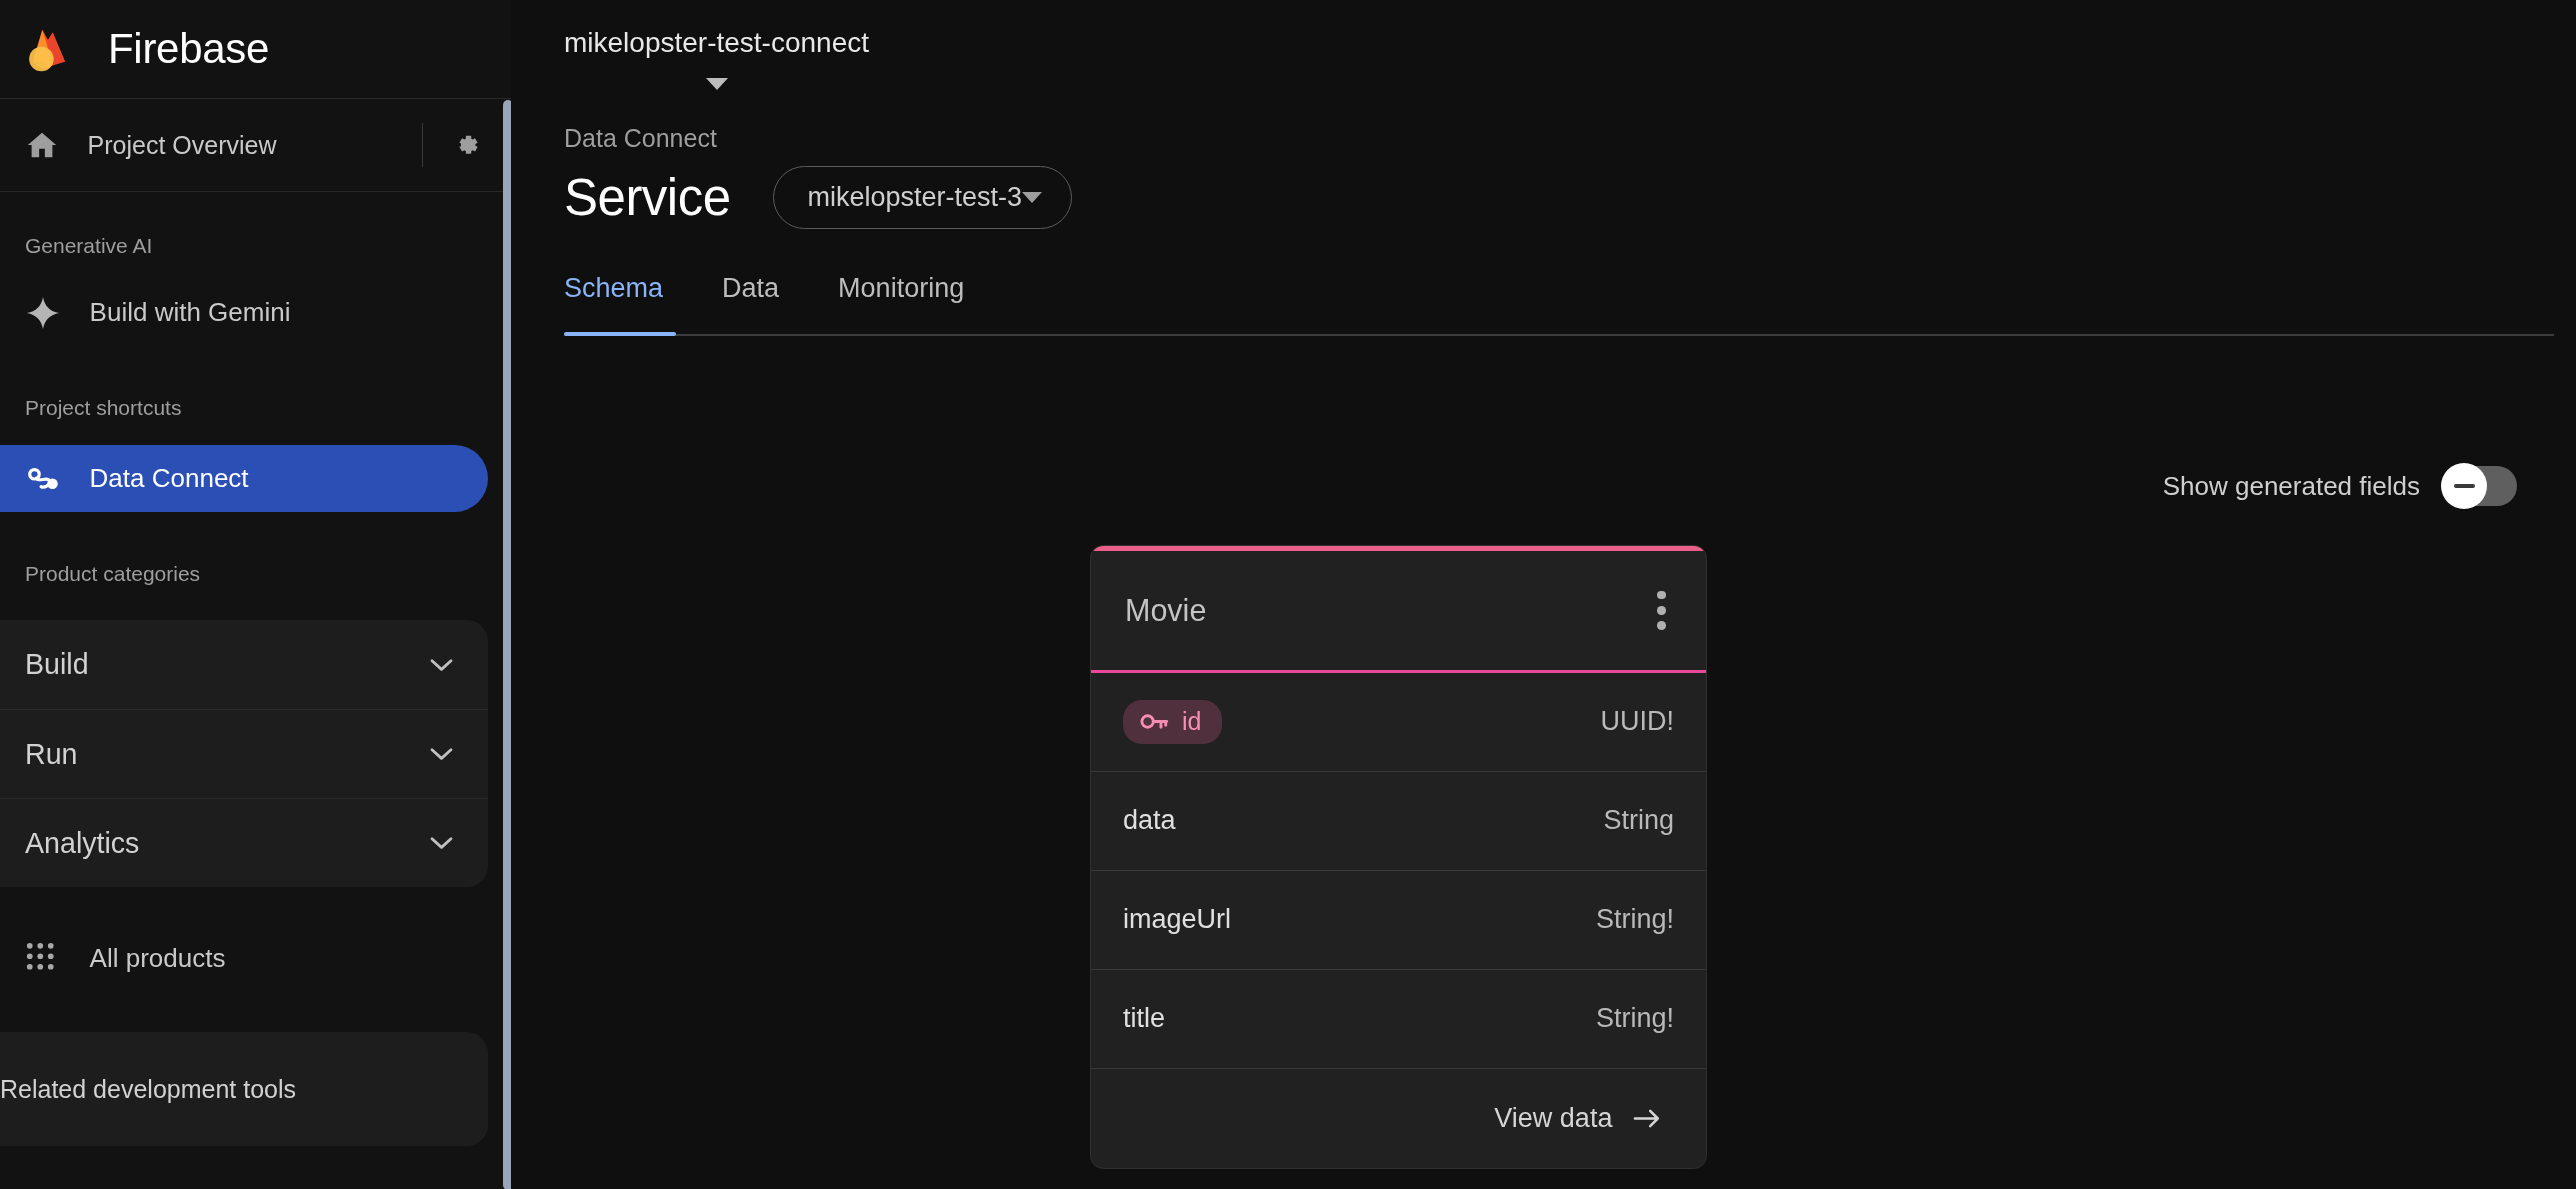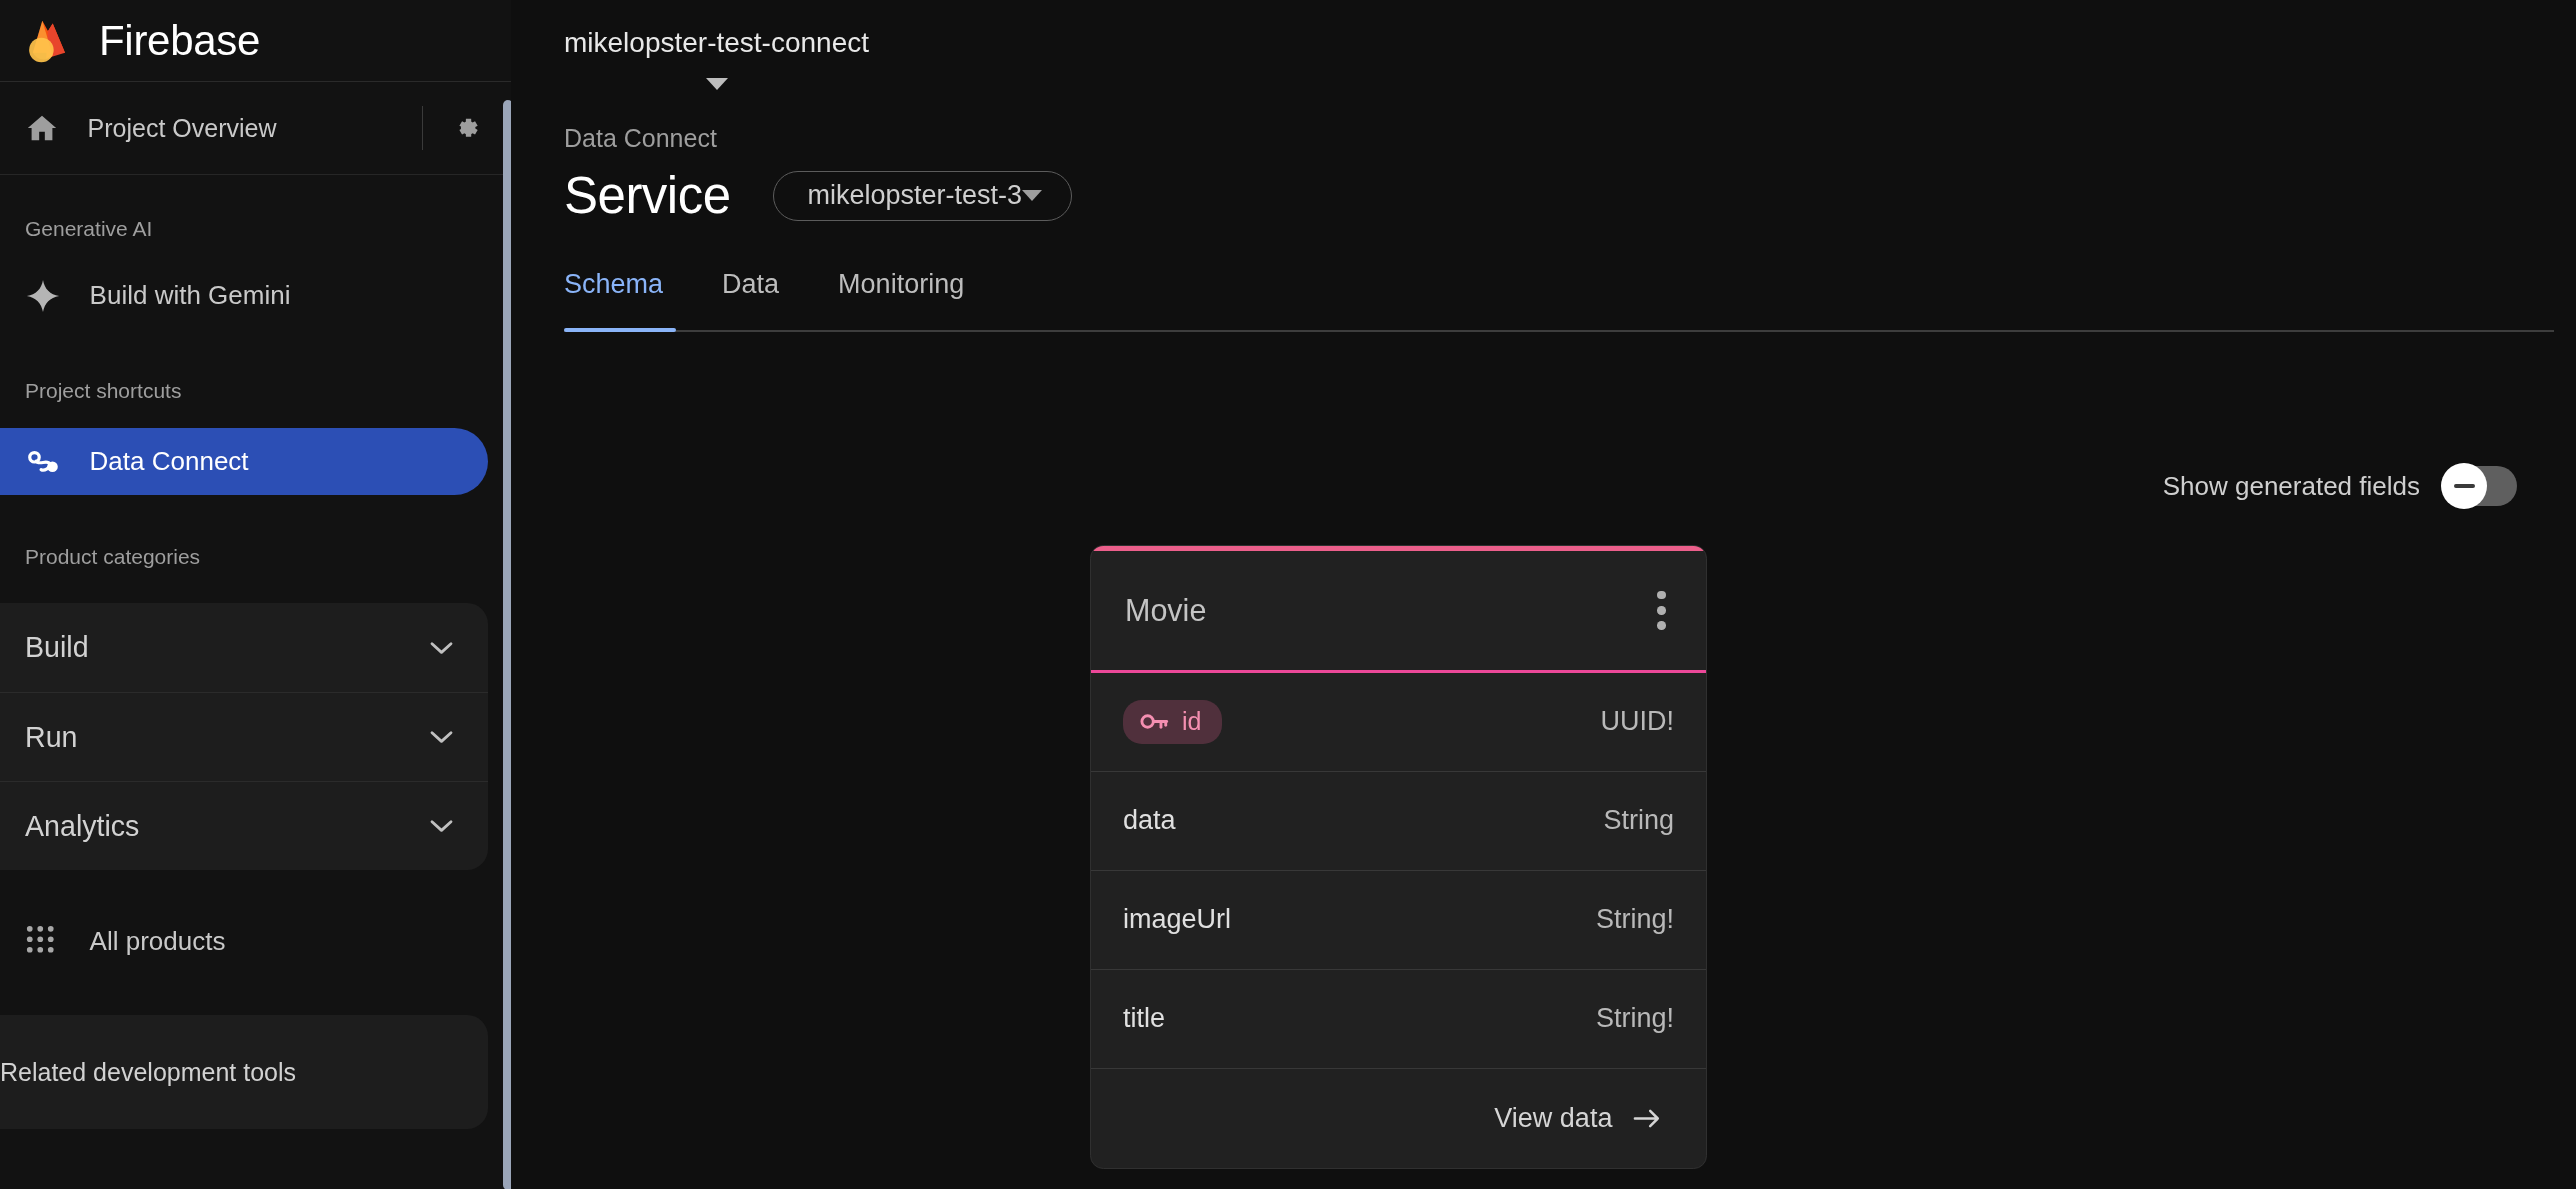"Firebase" .brand { gap: 26px -> 35px; height: 82px -> 99px }
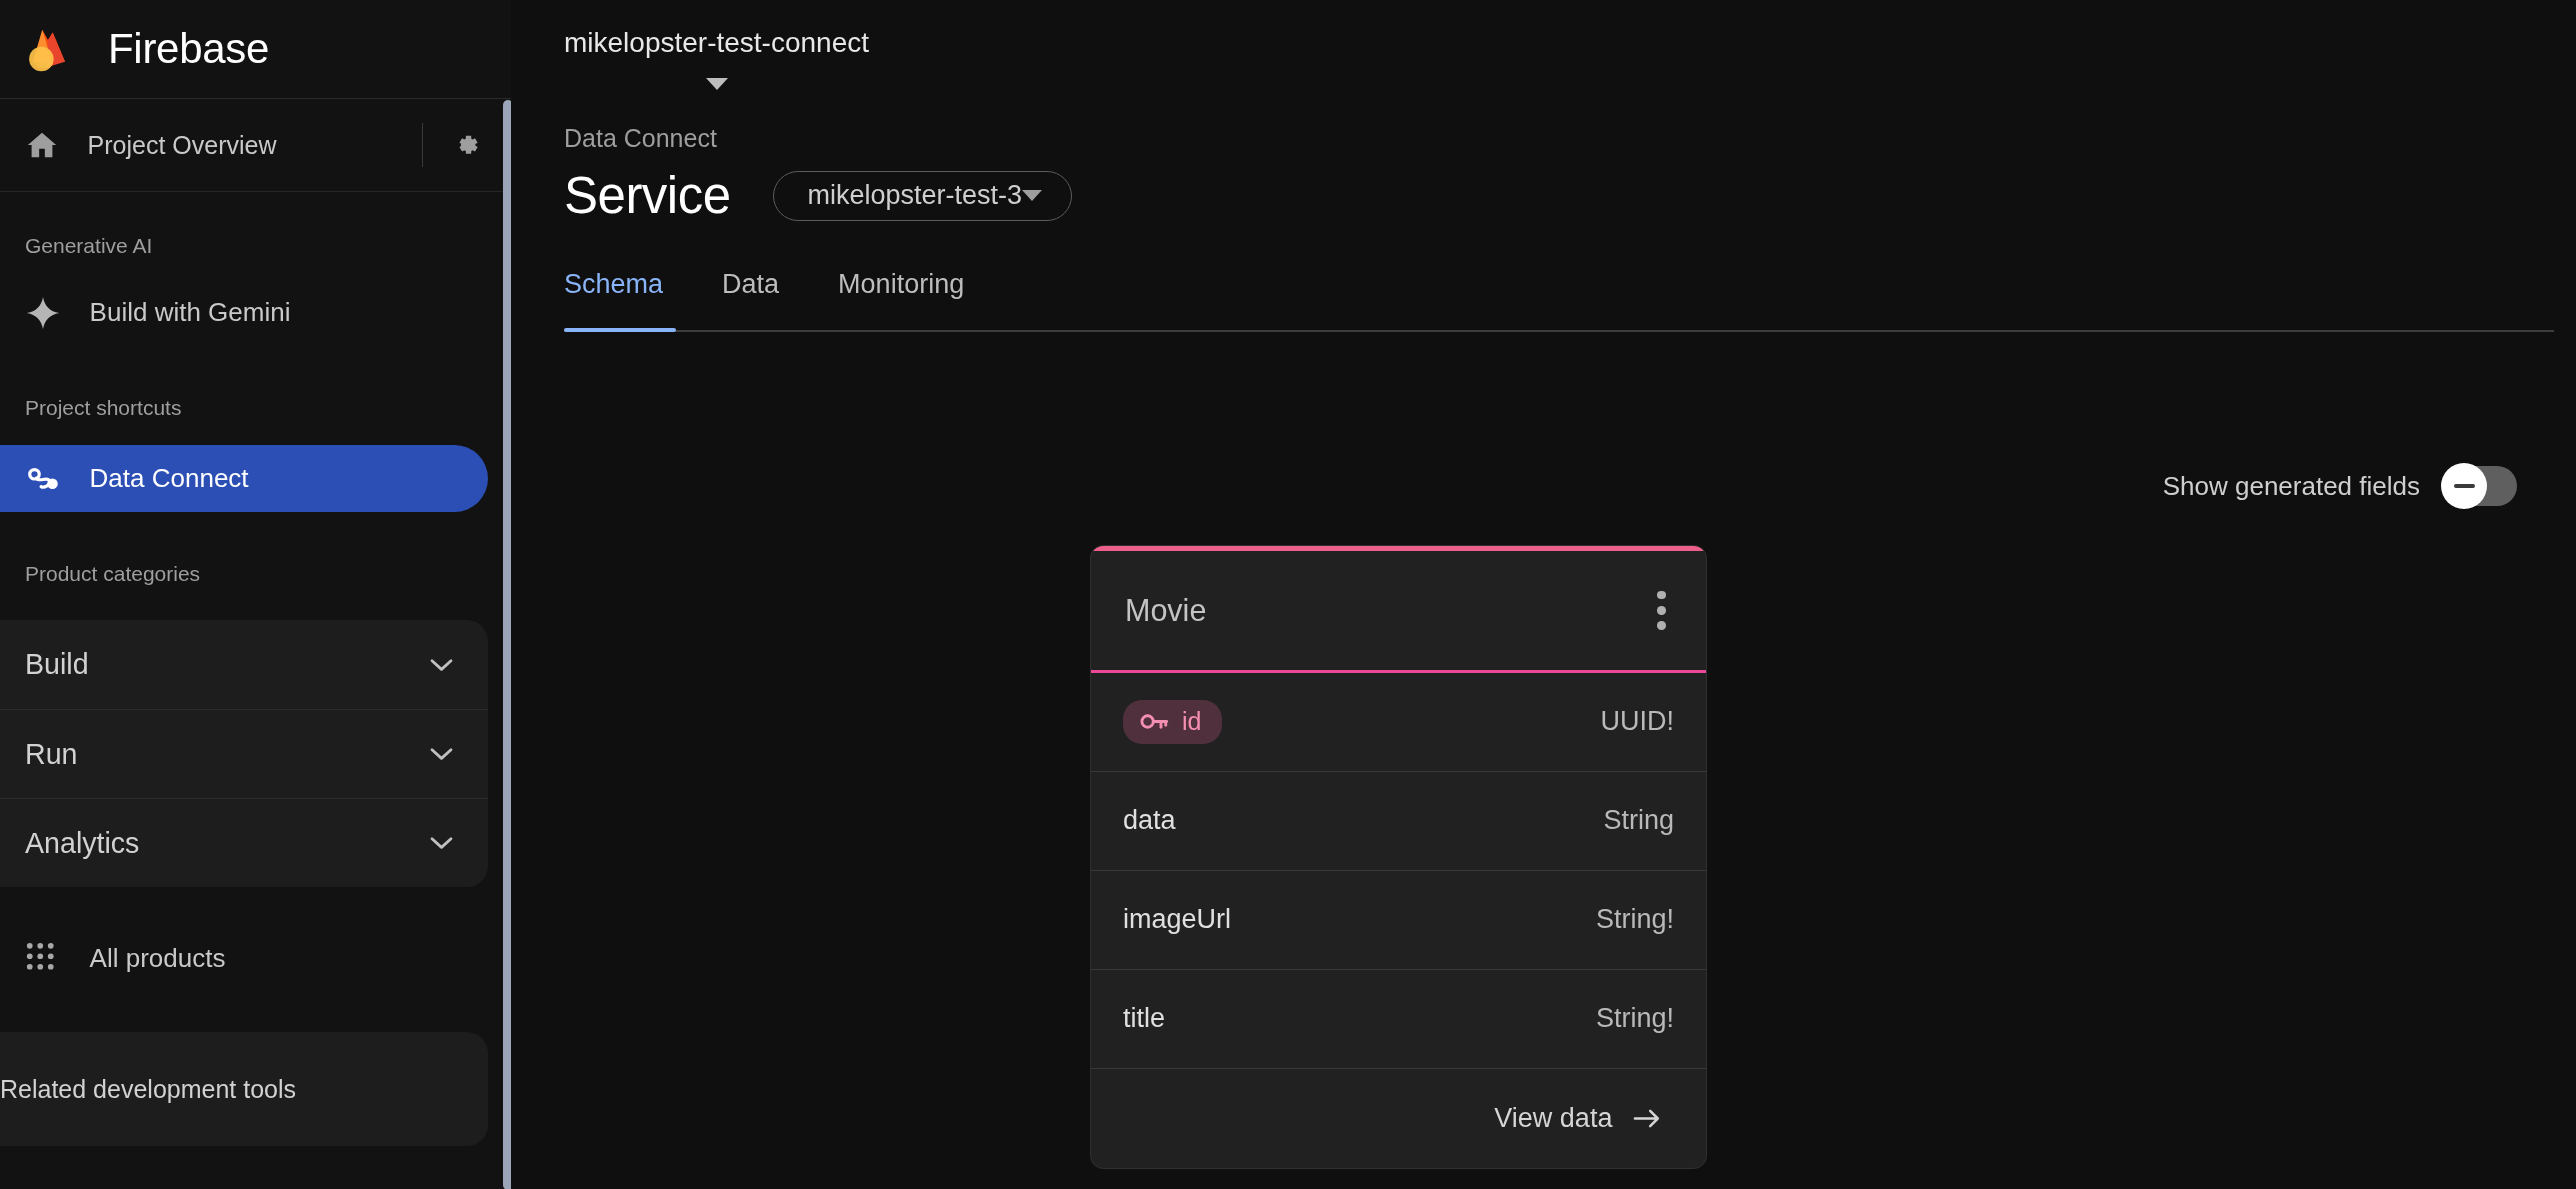"mikelopster-test-3" .service-chip { height: 50px -> 63px }
